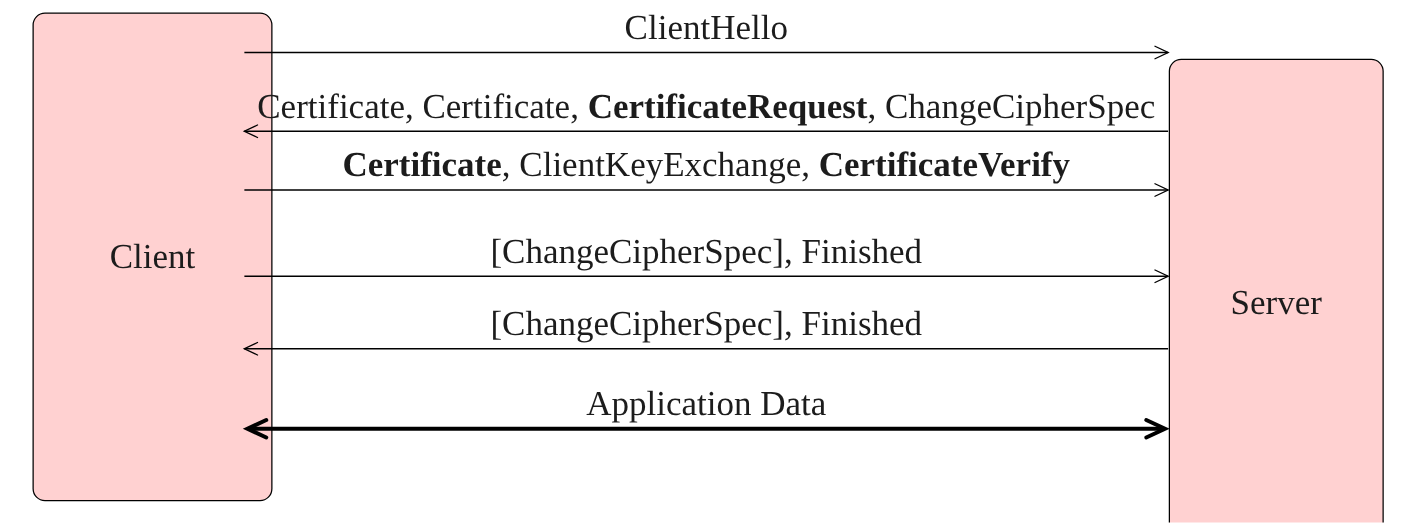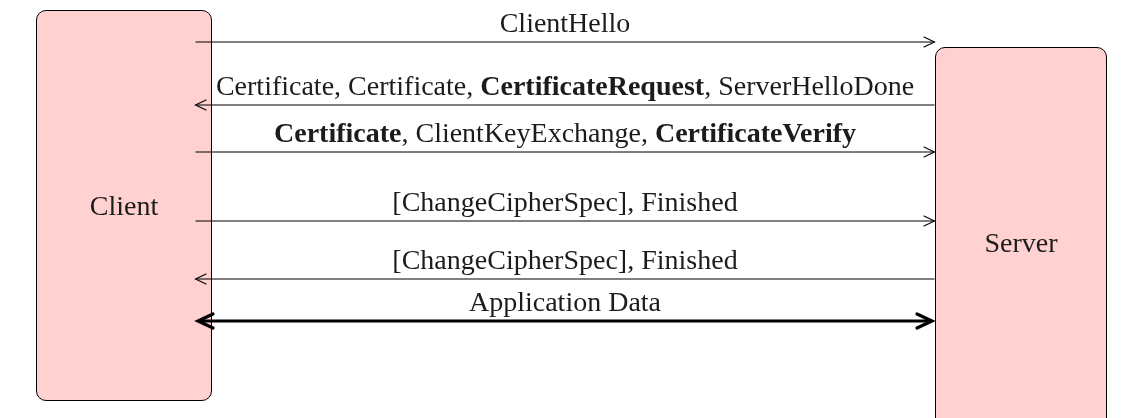", ServerHelloDone" span { text: ServerHelloDone -> ChangeCipherSpec }
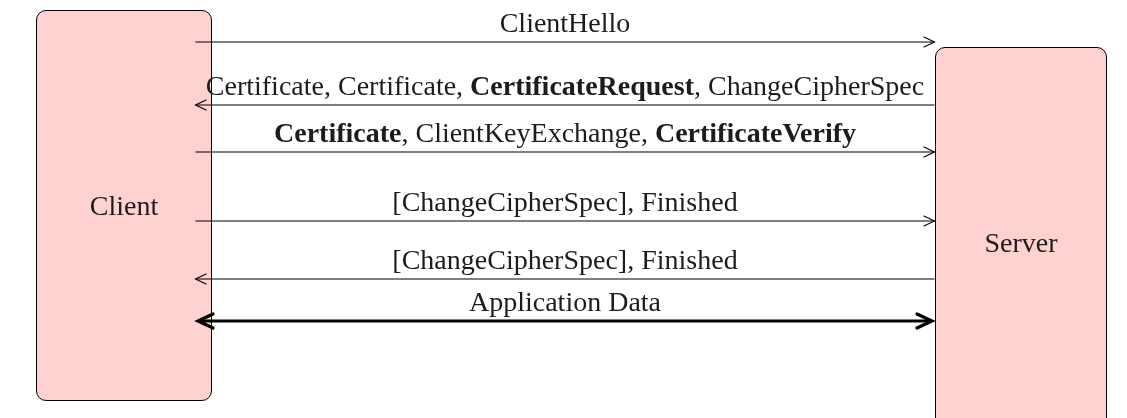"Client" .actor-left { left: 36px -> 26px; width: 176px -> 192px }
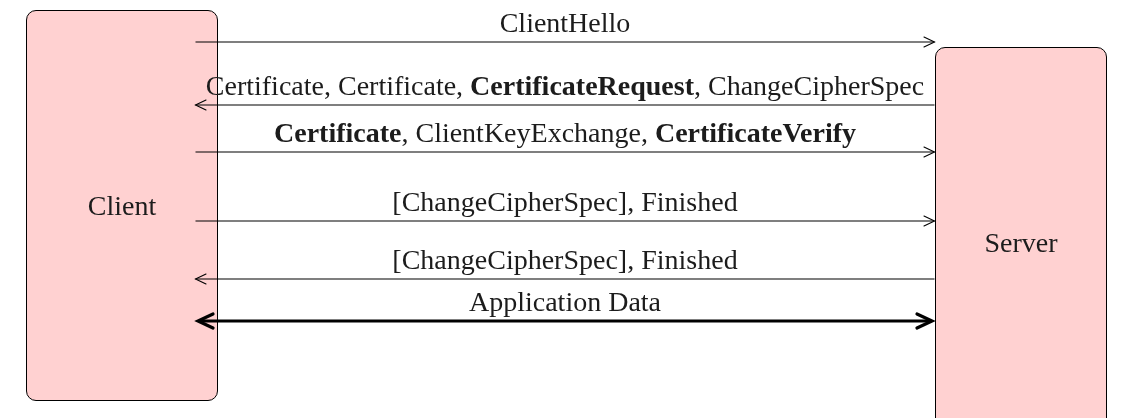"Application Data" div.msg-row { top: 312px -> 334px }
